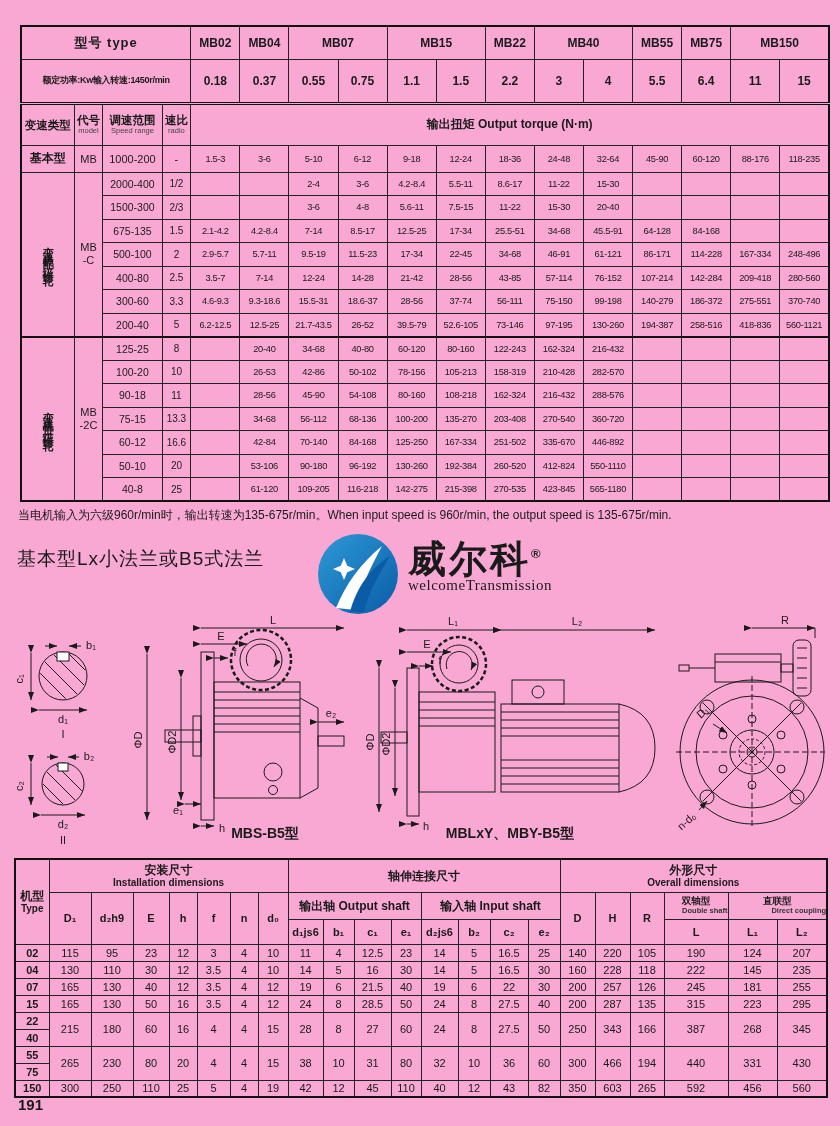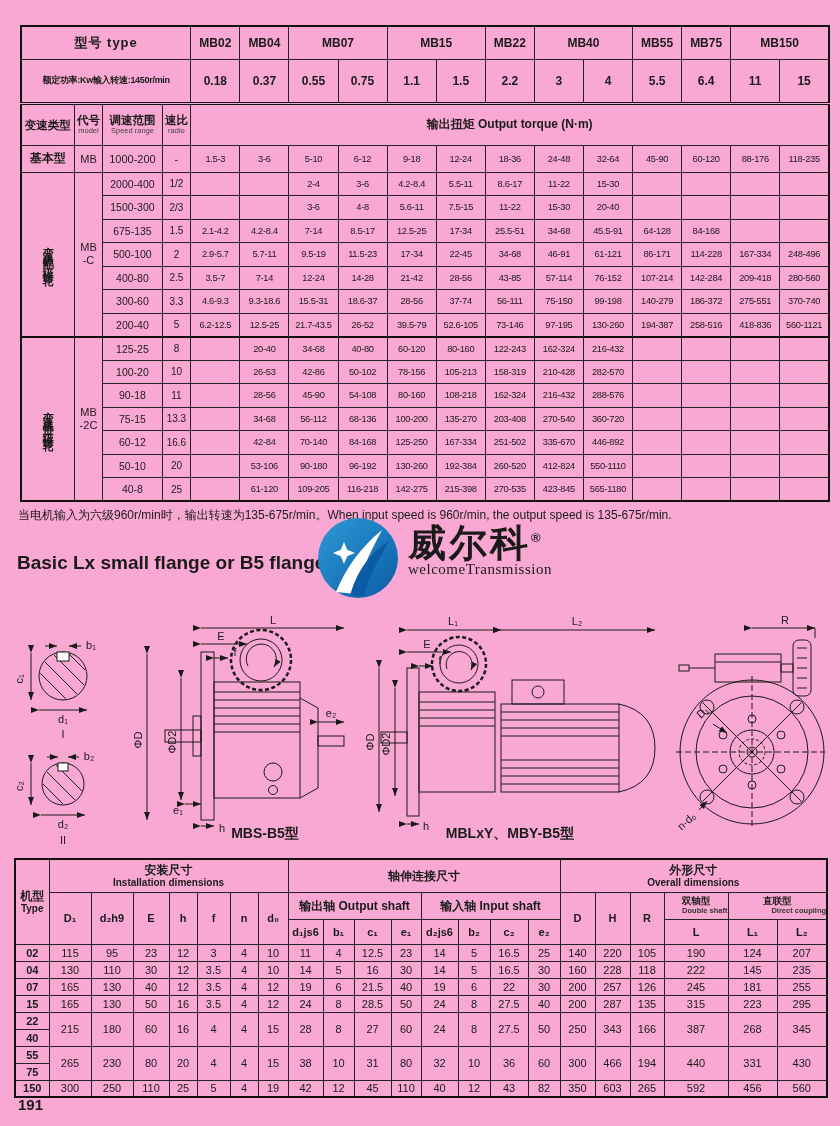"基本型Lx小法兰或B5式法兰" div.zh { html: none -> <div>基本型Lx小法兰或B5式法兰</div> }
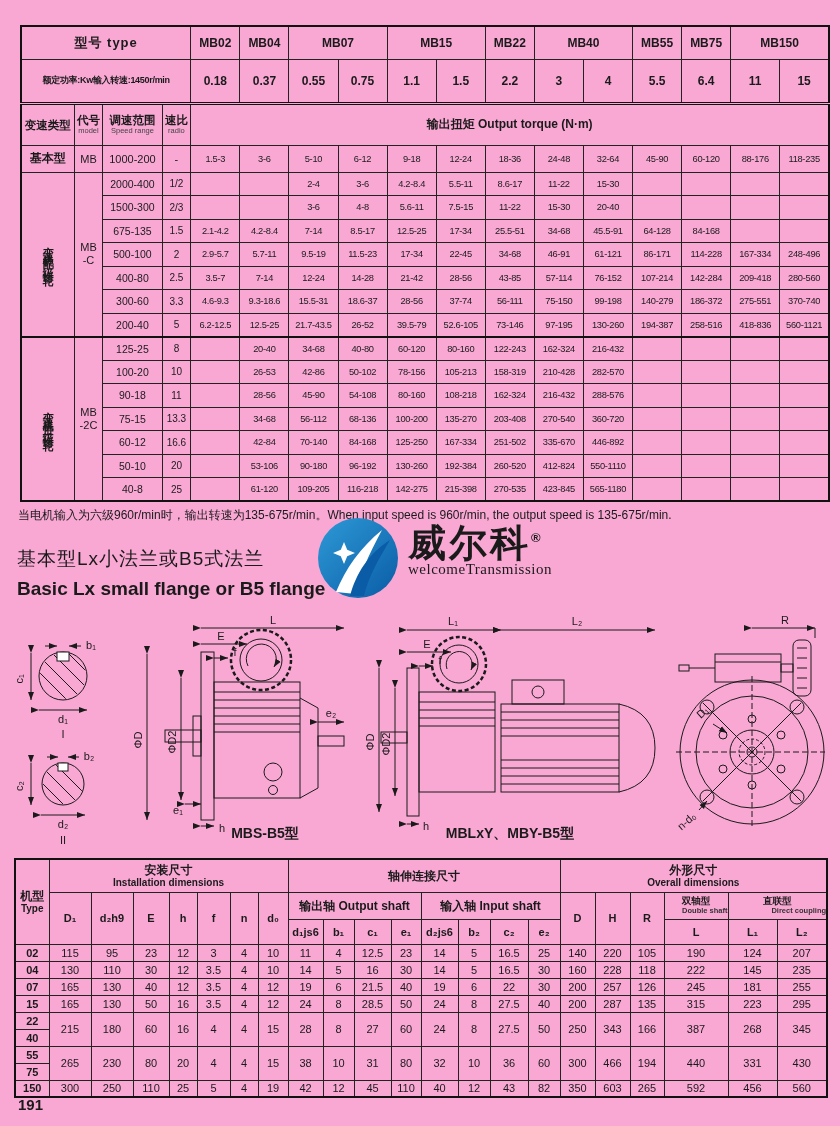"威尔科®" .logo { top: 516px -> 532px }
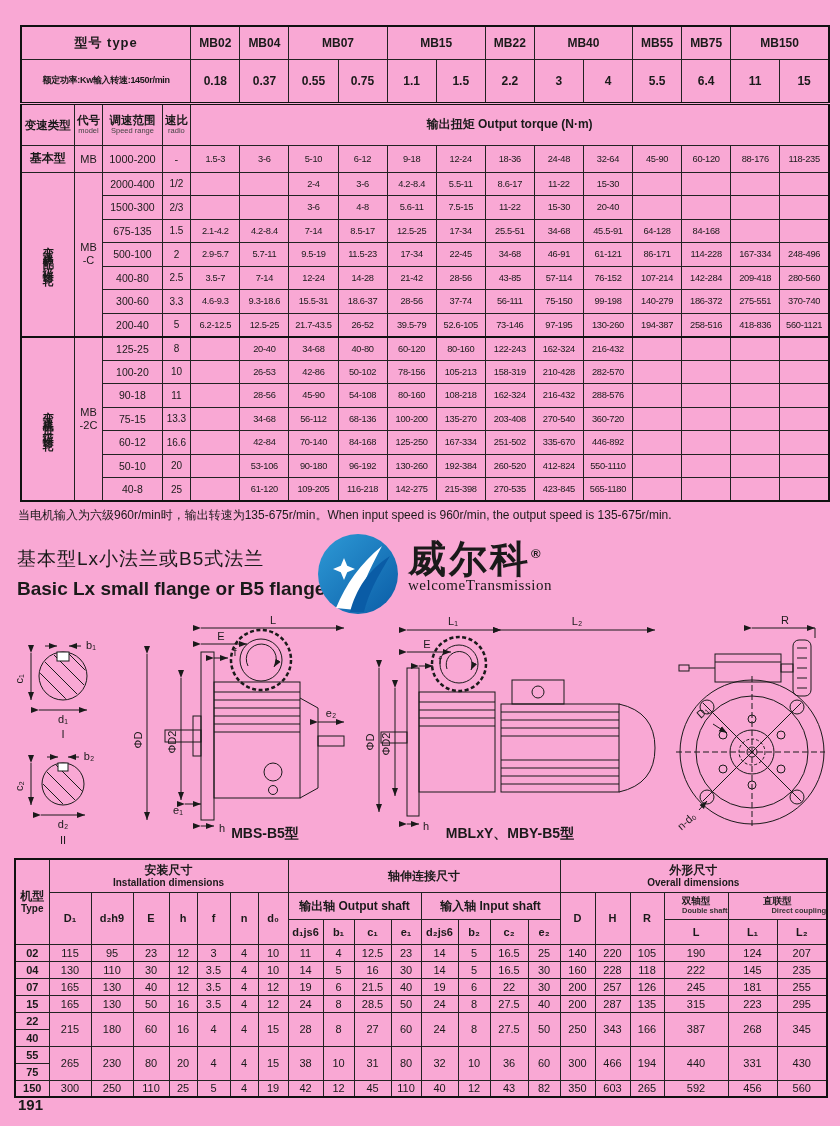"Basic Lx small flange or" div.en { html: <div>Basic Lx small flange or B5 flange</div> -> none }
